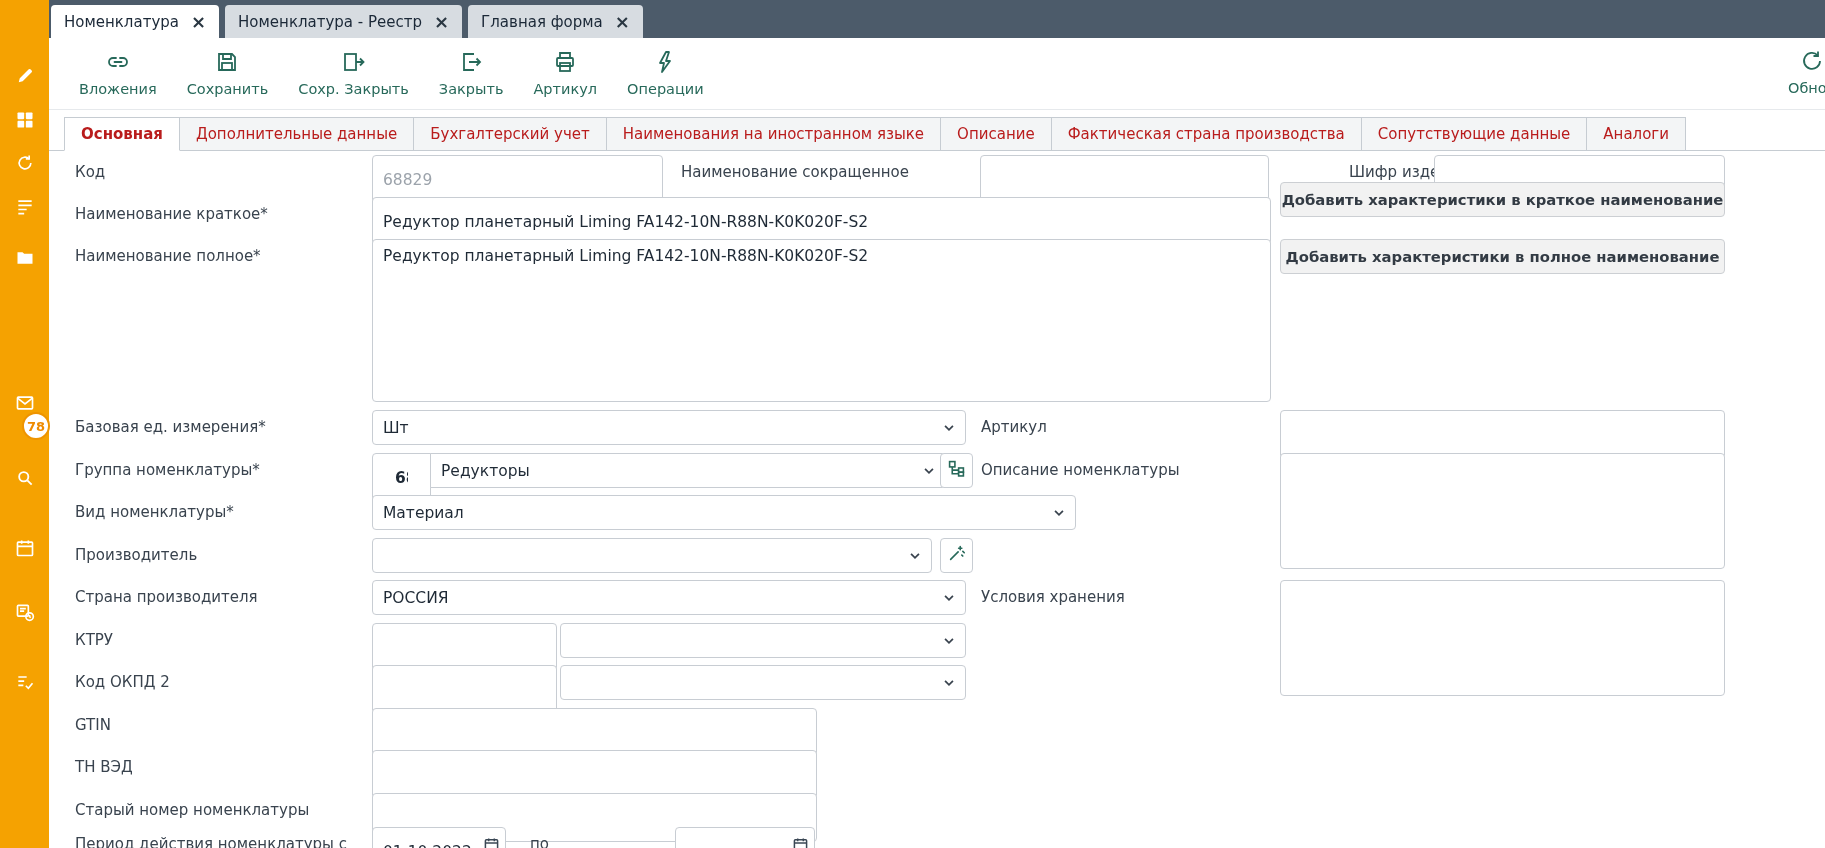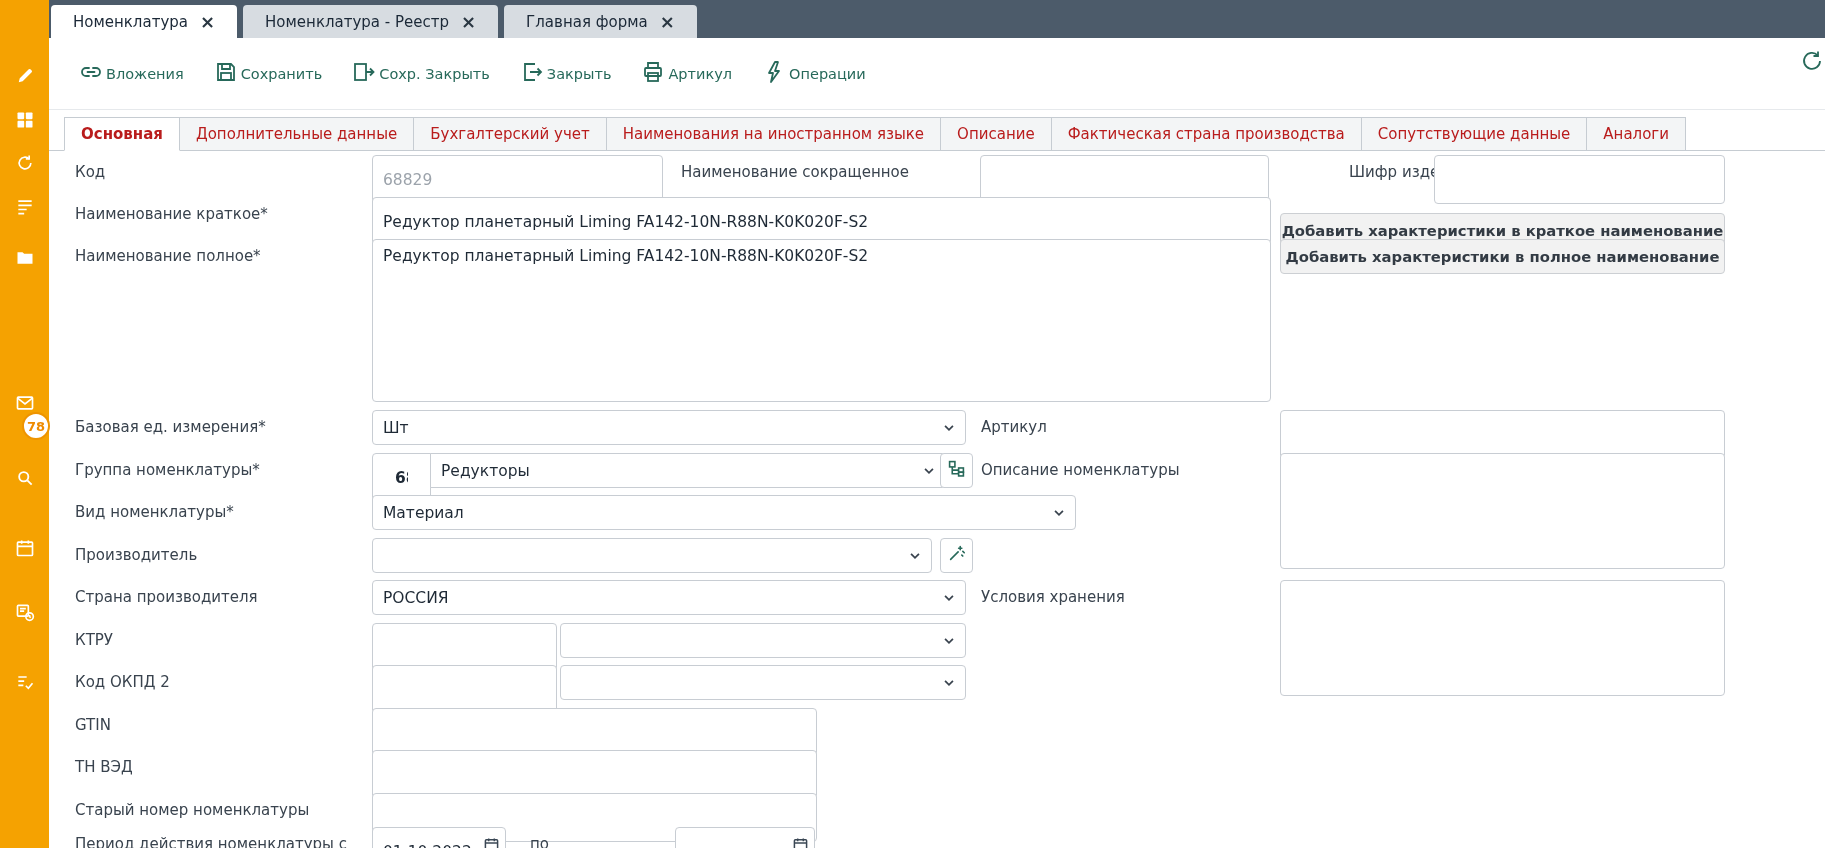"Номенклатура" .wtab { padding: 0 22px -> 0 13px }
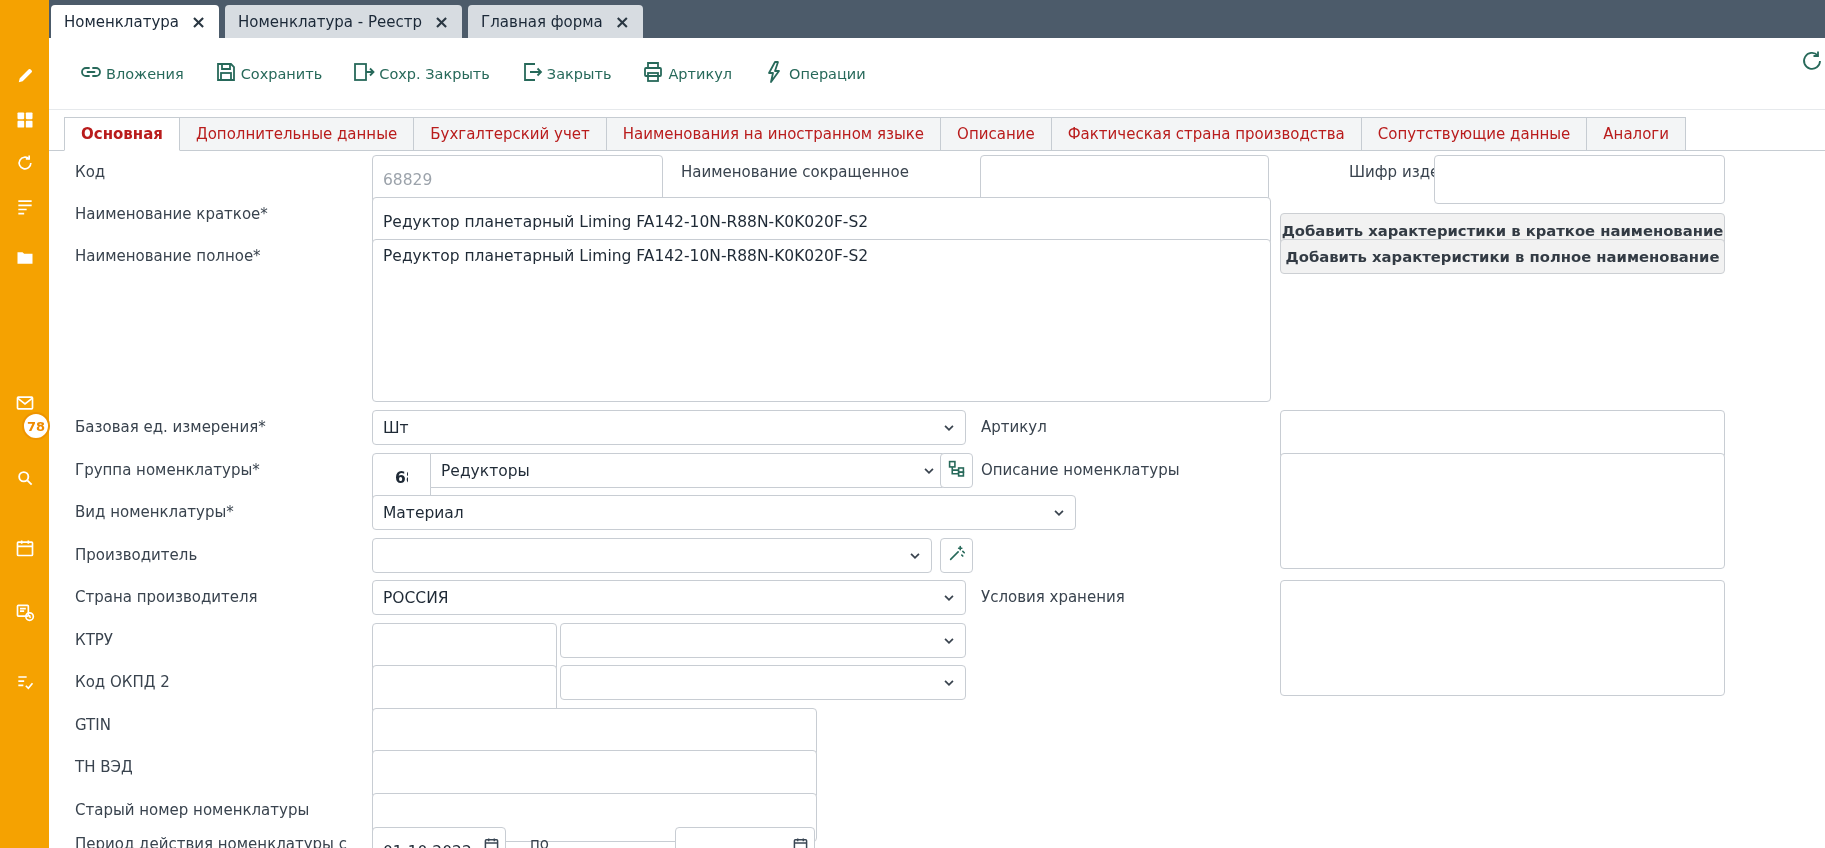"Вложения" .titem { flex-direction: row -> column }
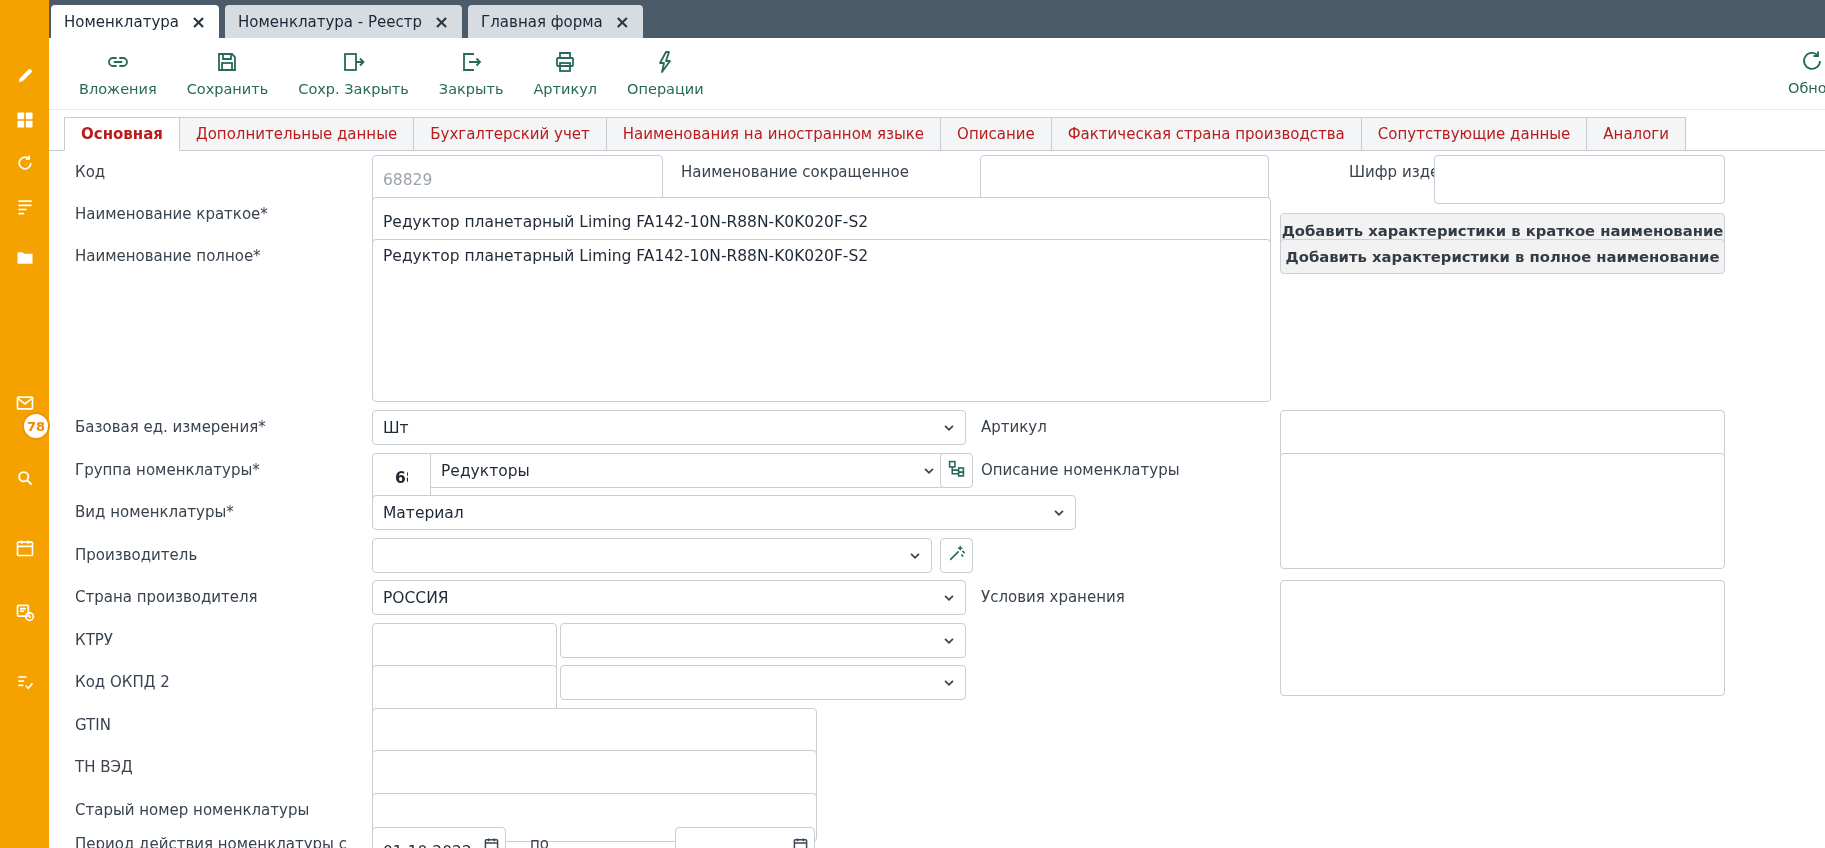"Добавить характеристики в краткое" button.btn { top: 62px -> 31px }
